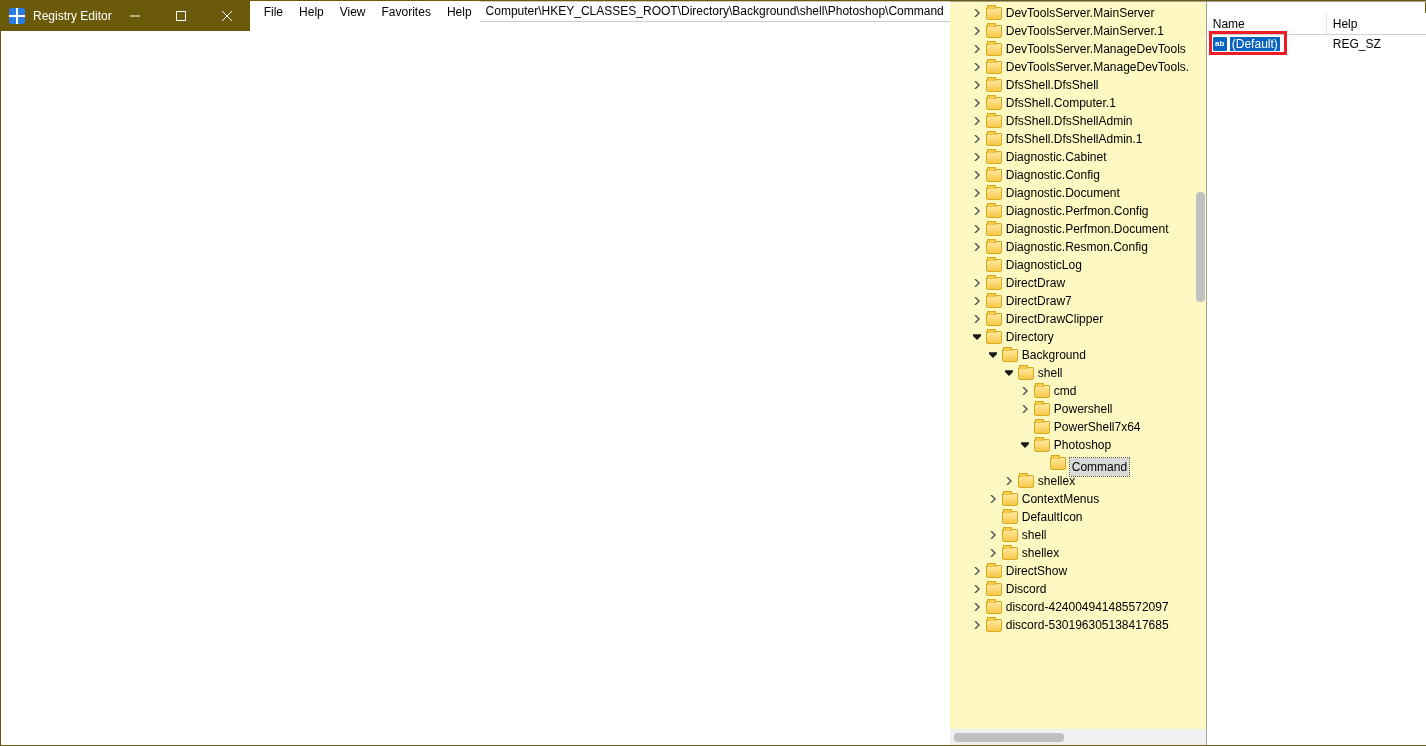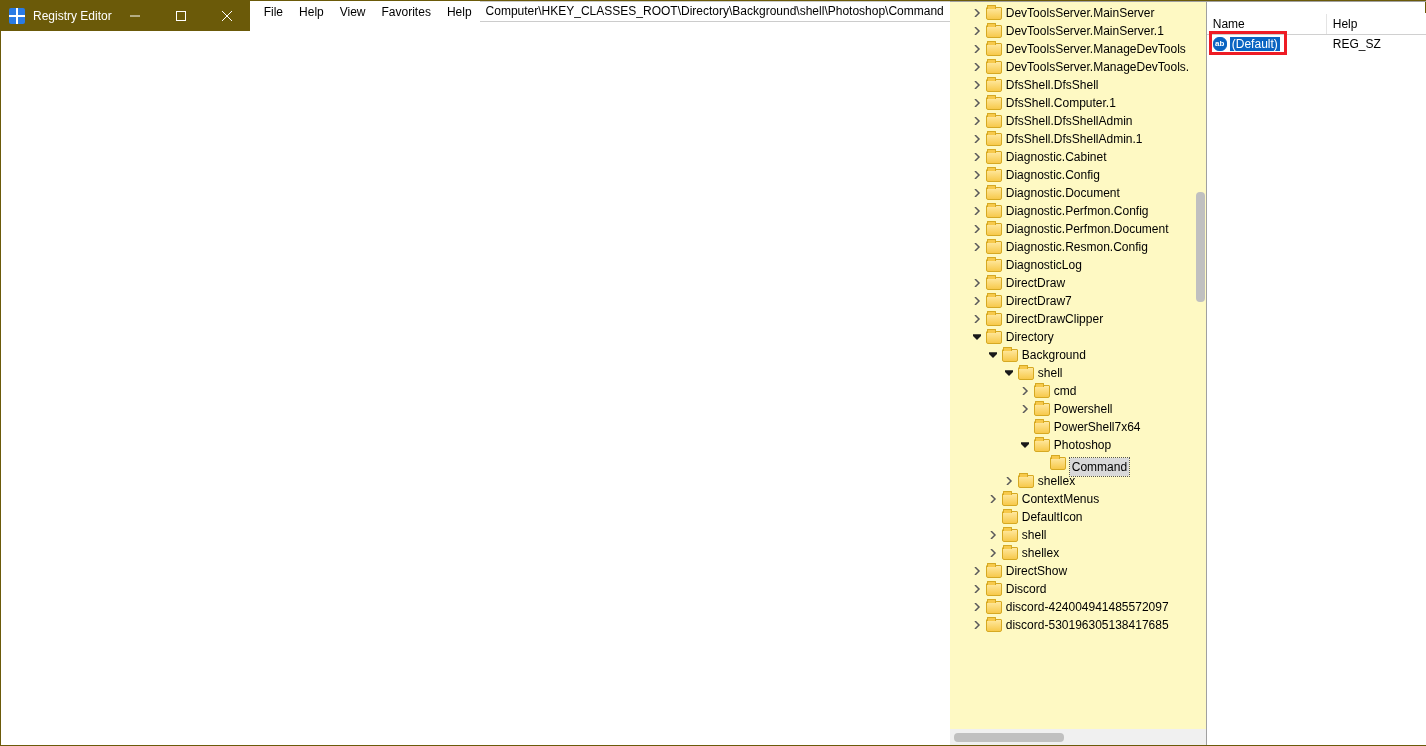"ab" .value-icon { border-radius: 6px -> 1px }
